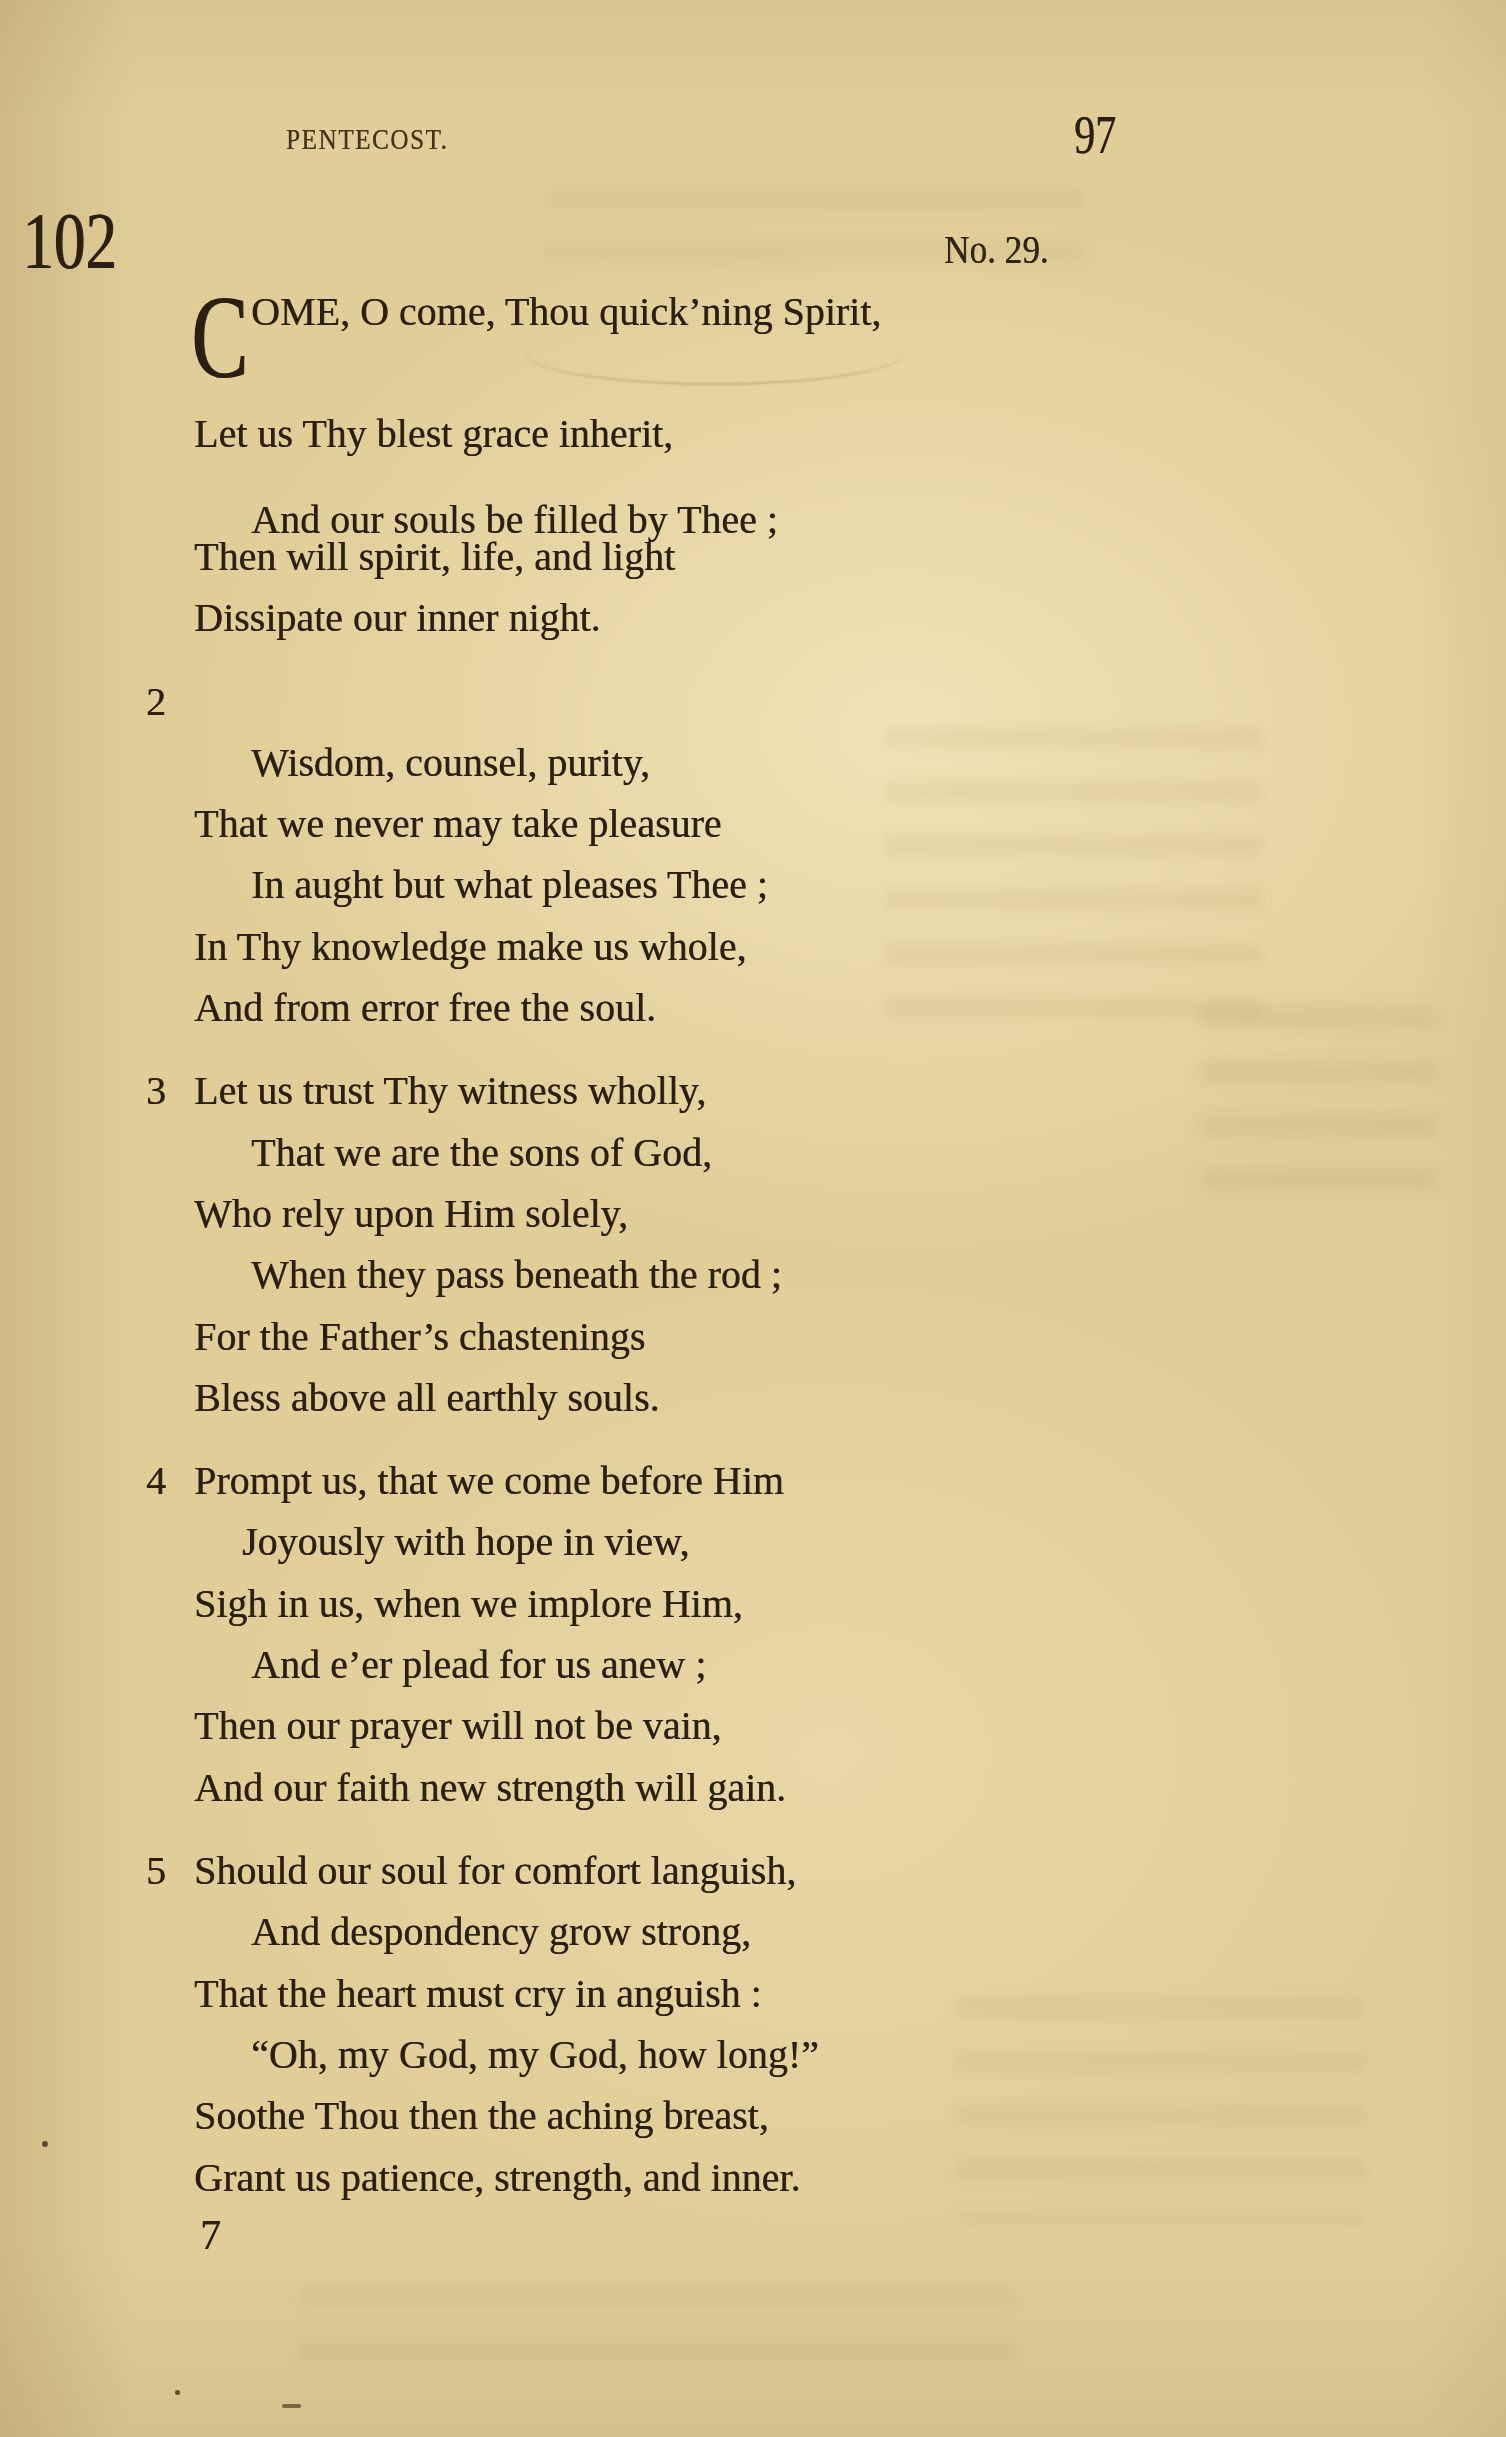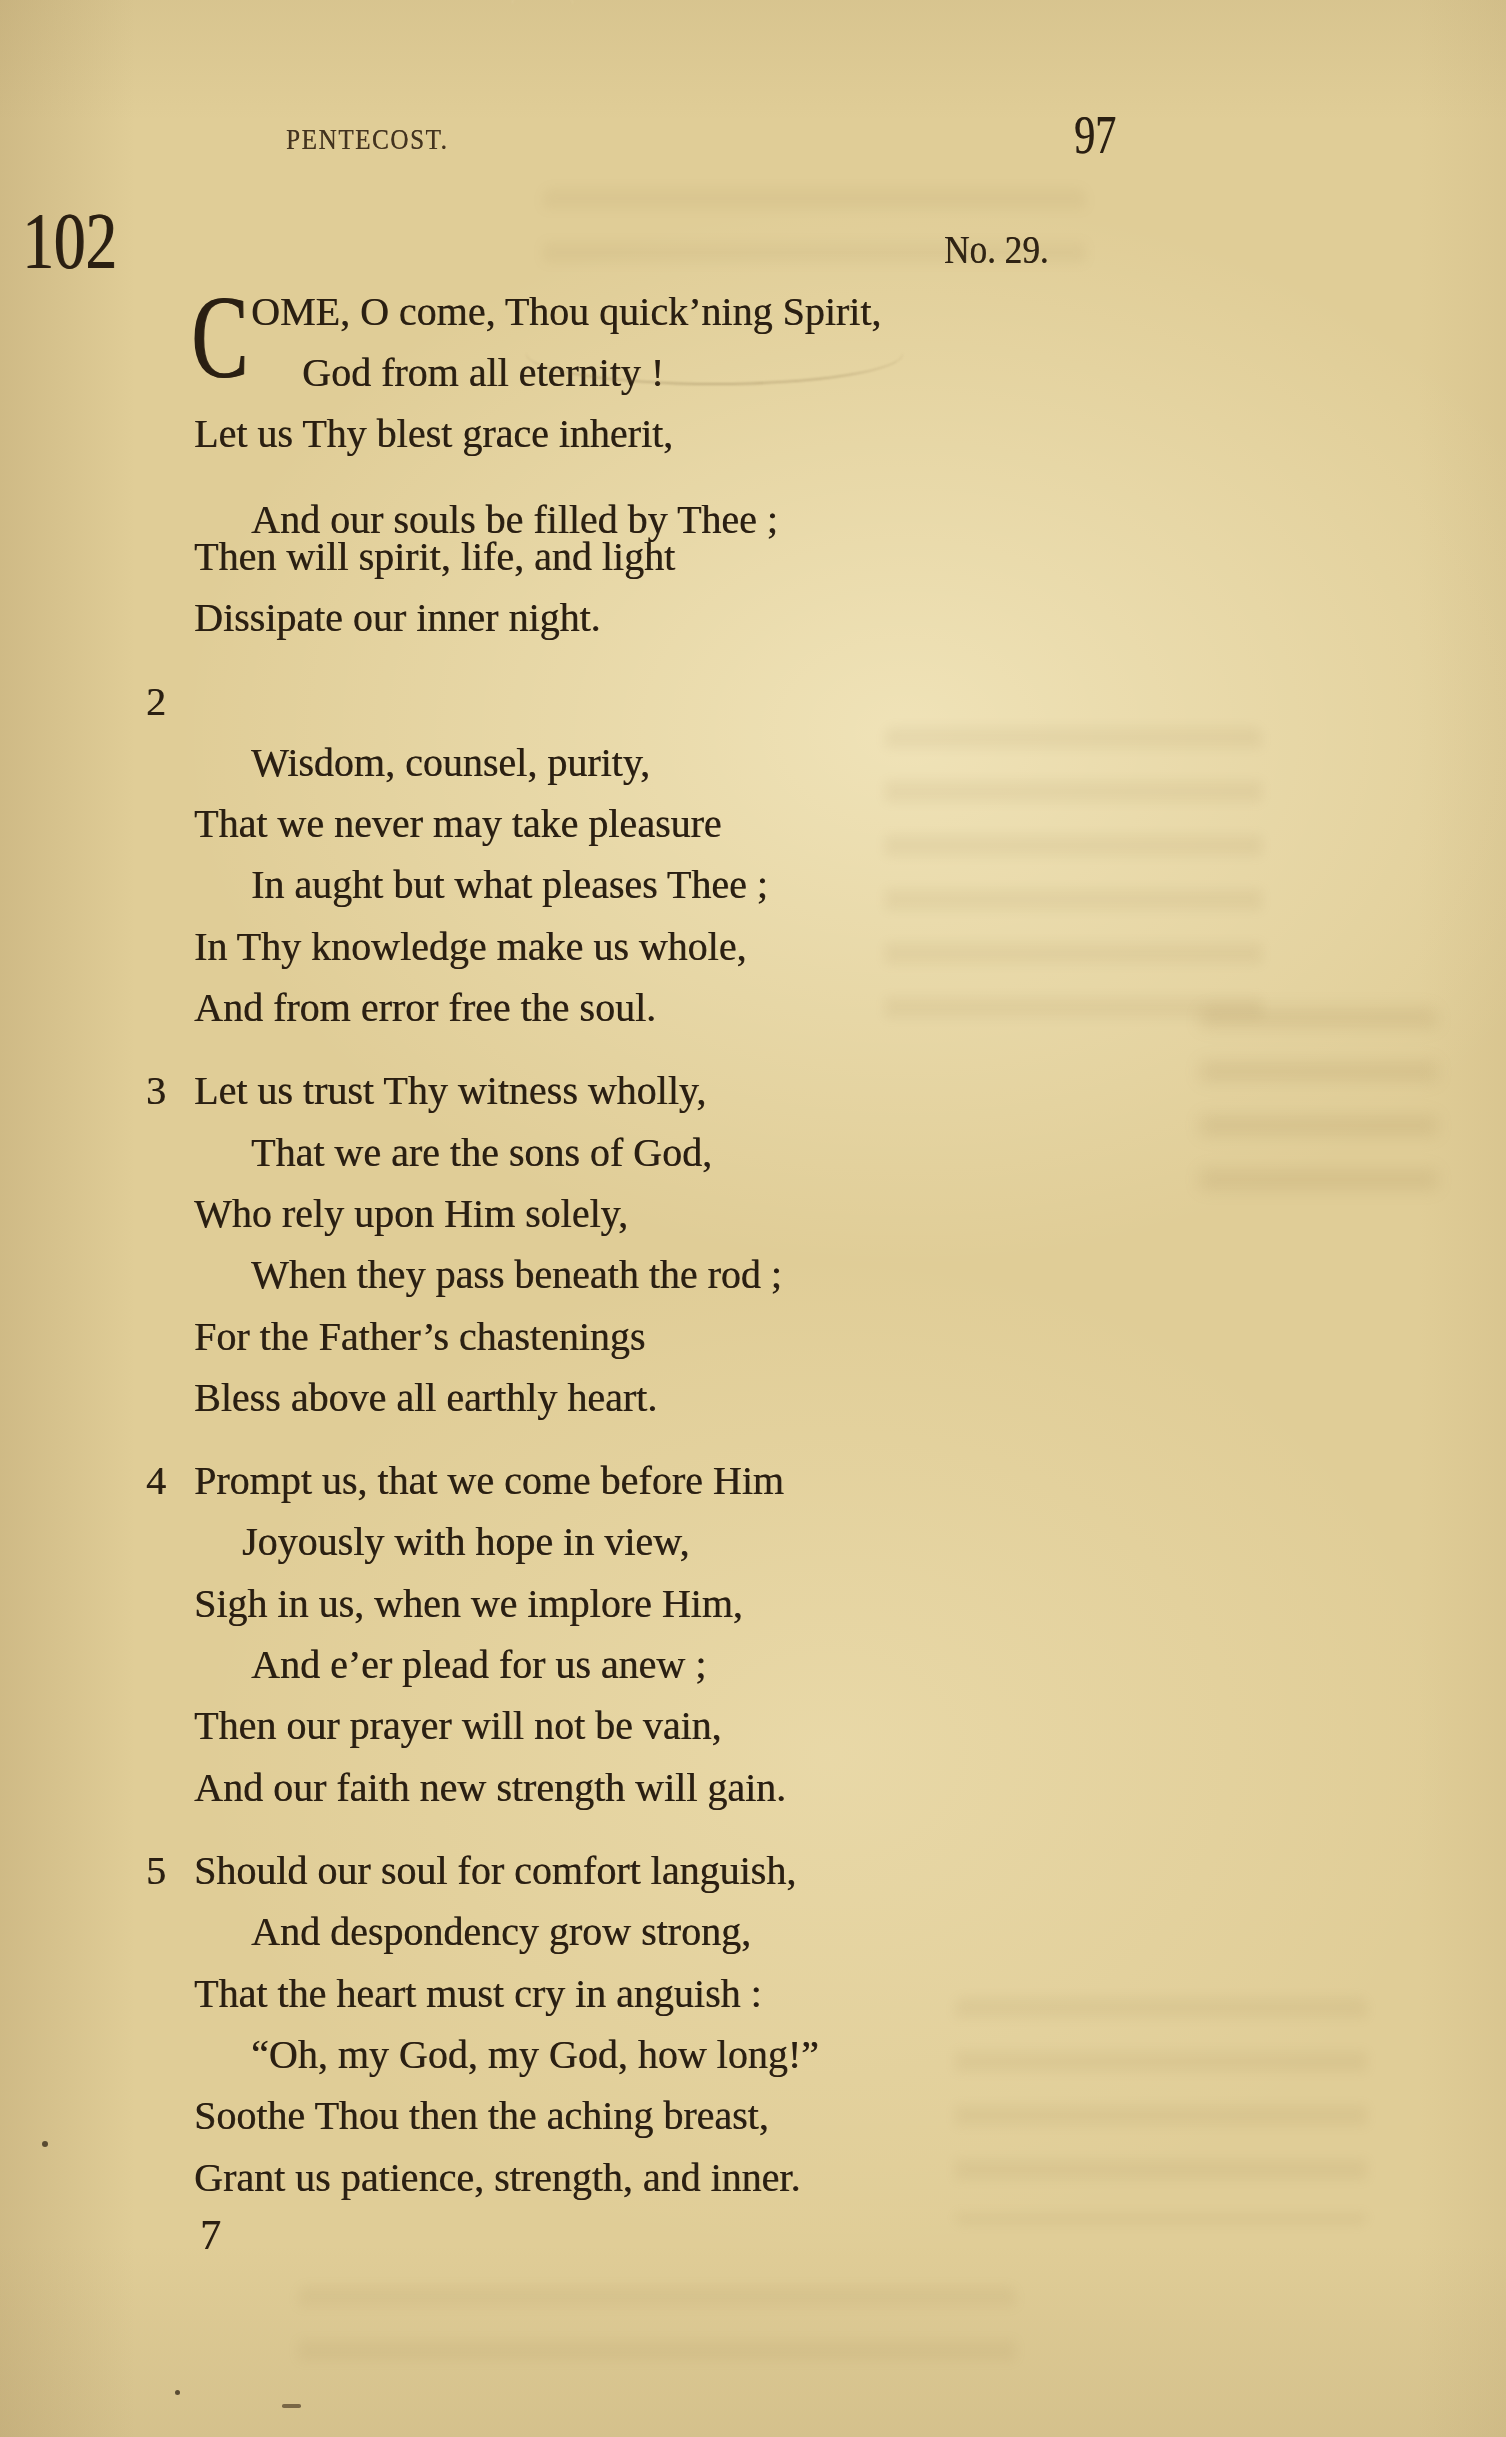"God from all eternity !" div.txt { html: <div>God from all eternity !</div> -> none }
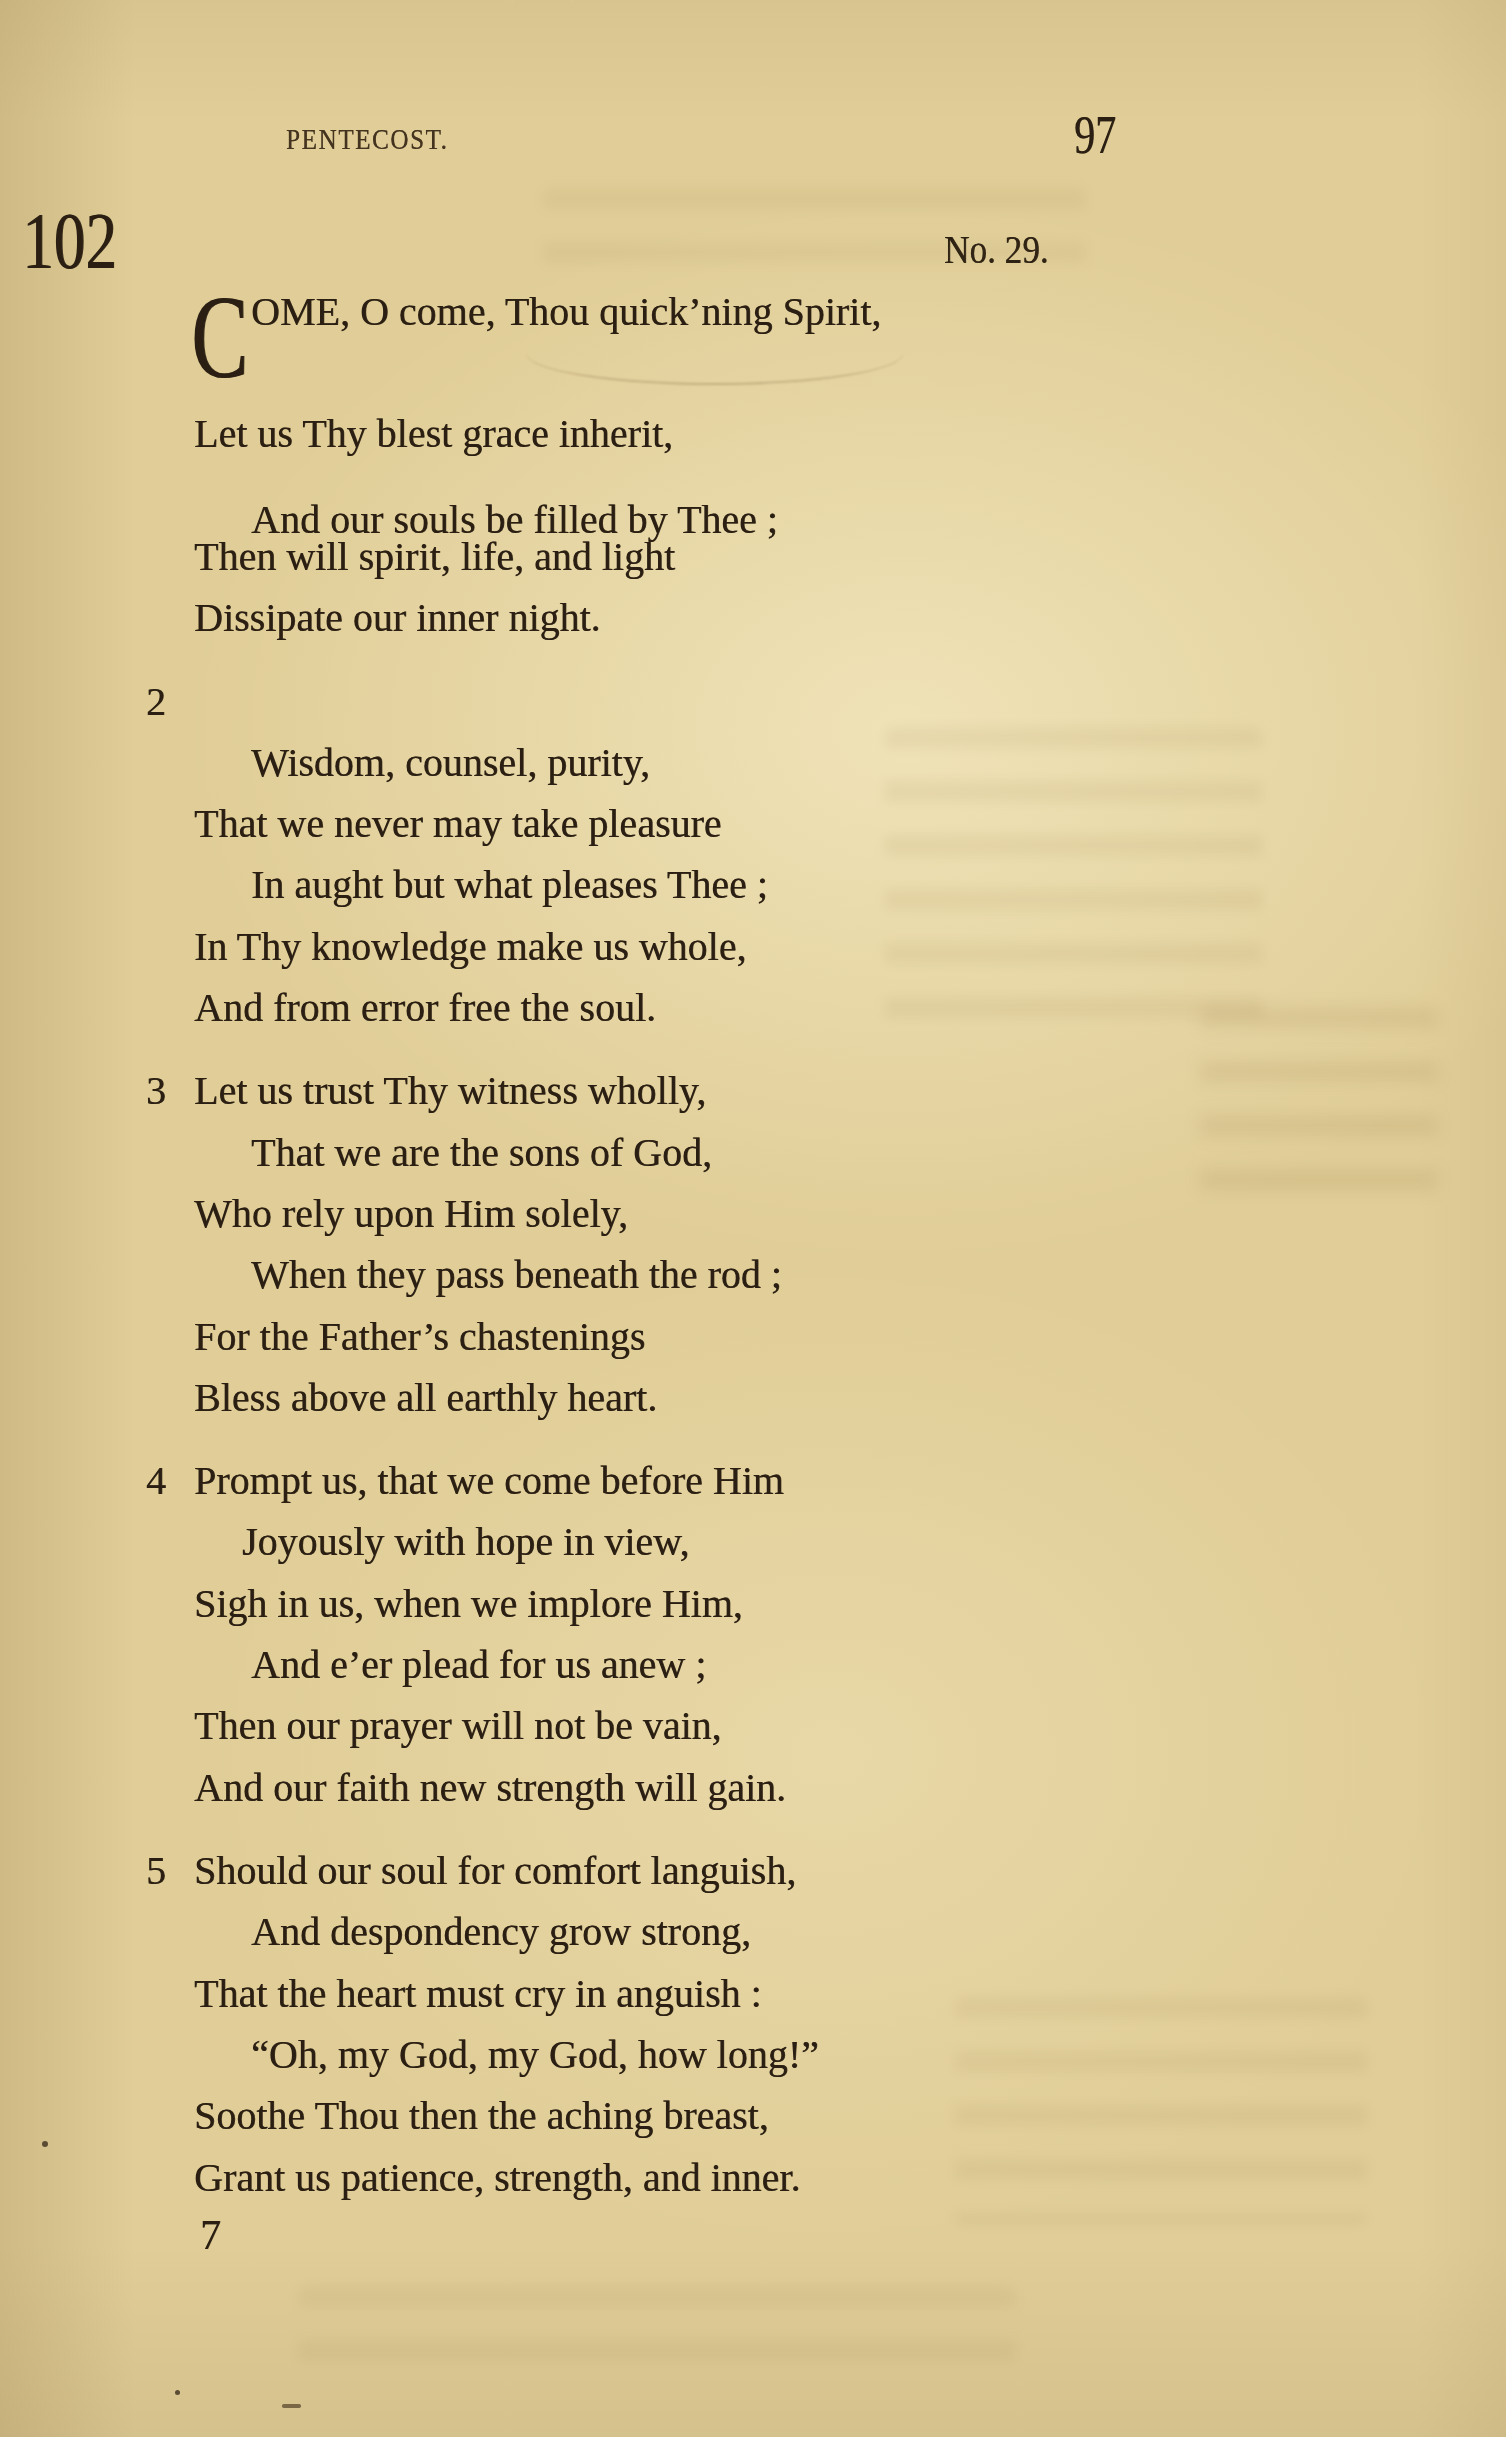"Bless above all earthly heart." div.txt { text: heart -> souls }
